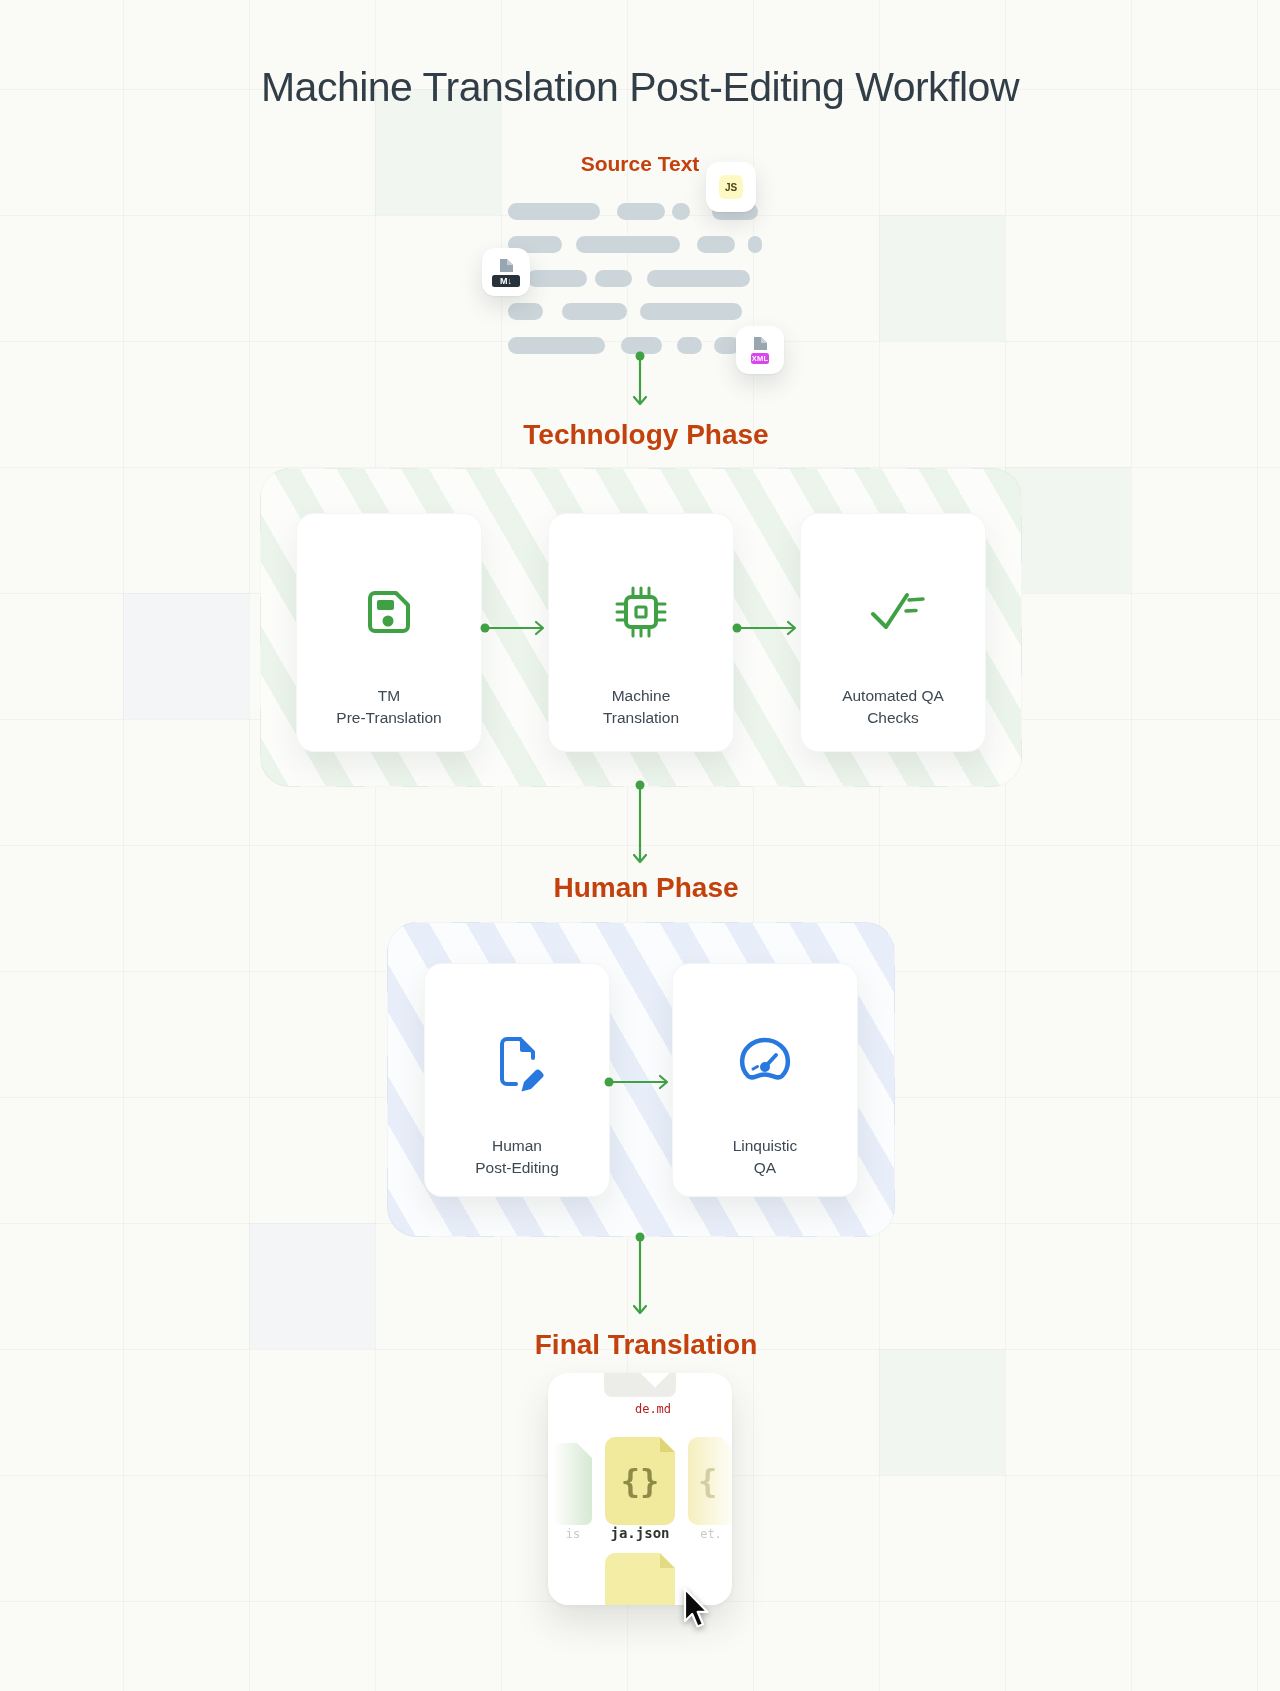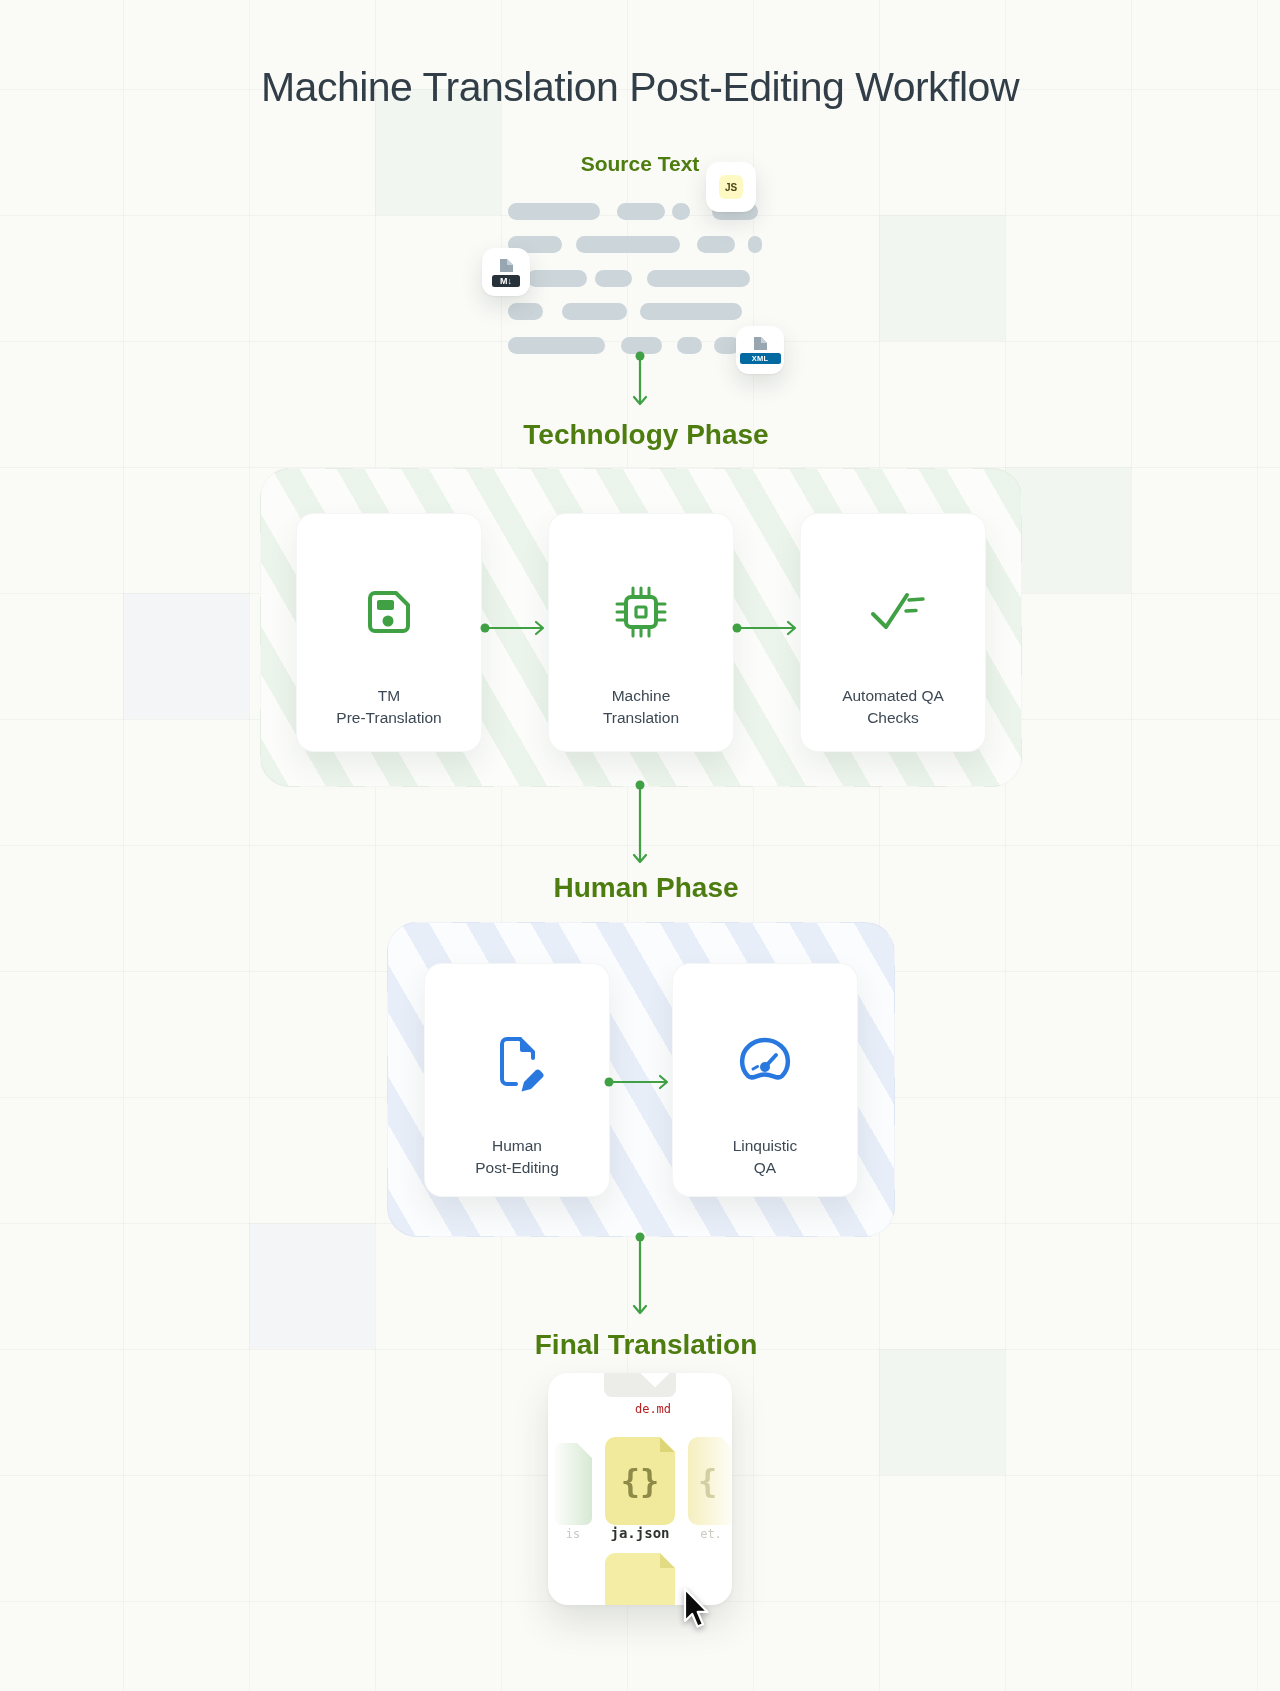"Source Text" .section-label { color: #4d7c0f -> #c2410c }
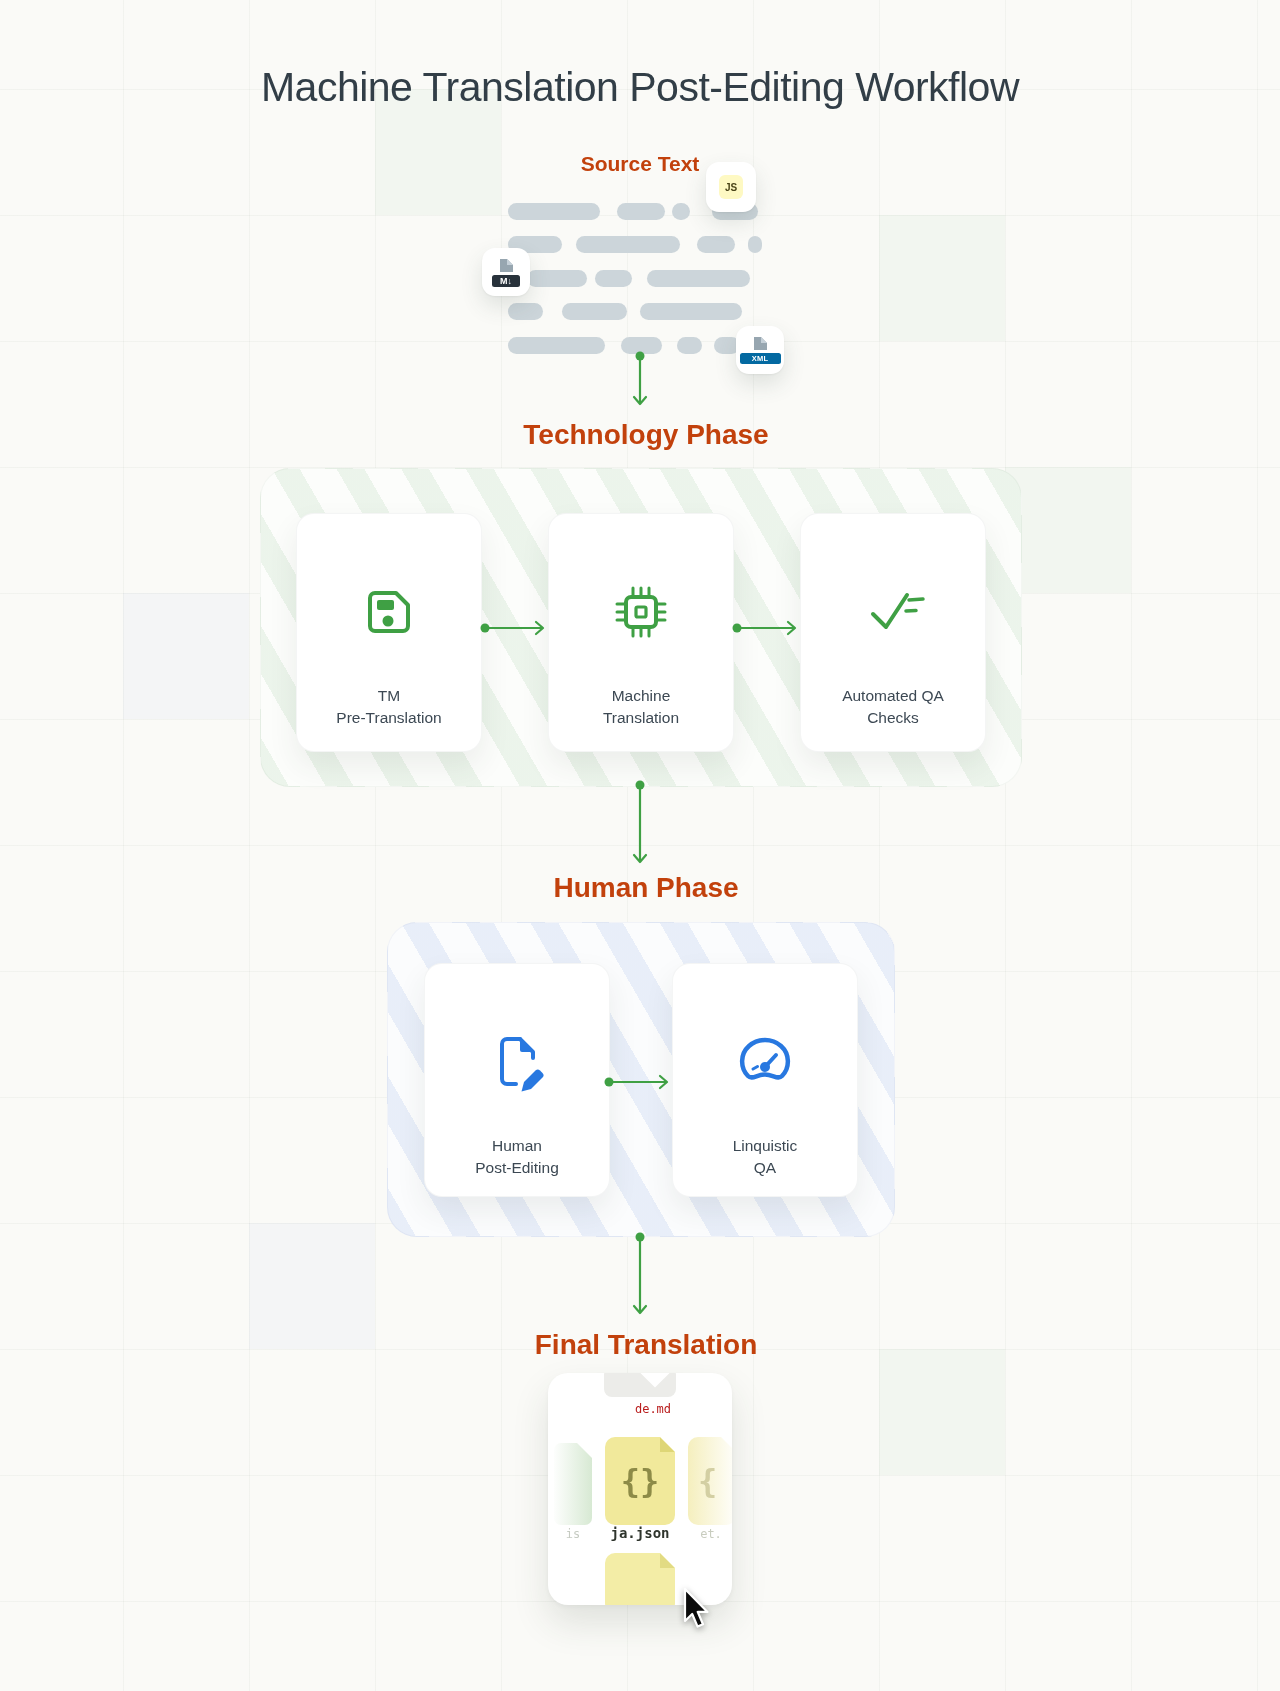"XML" .xml-badge { background: #0369a1 -> #d946ef; width: 41px -> 18px }
